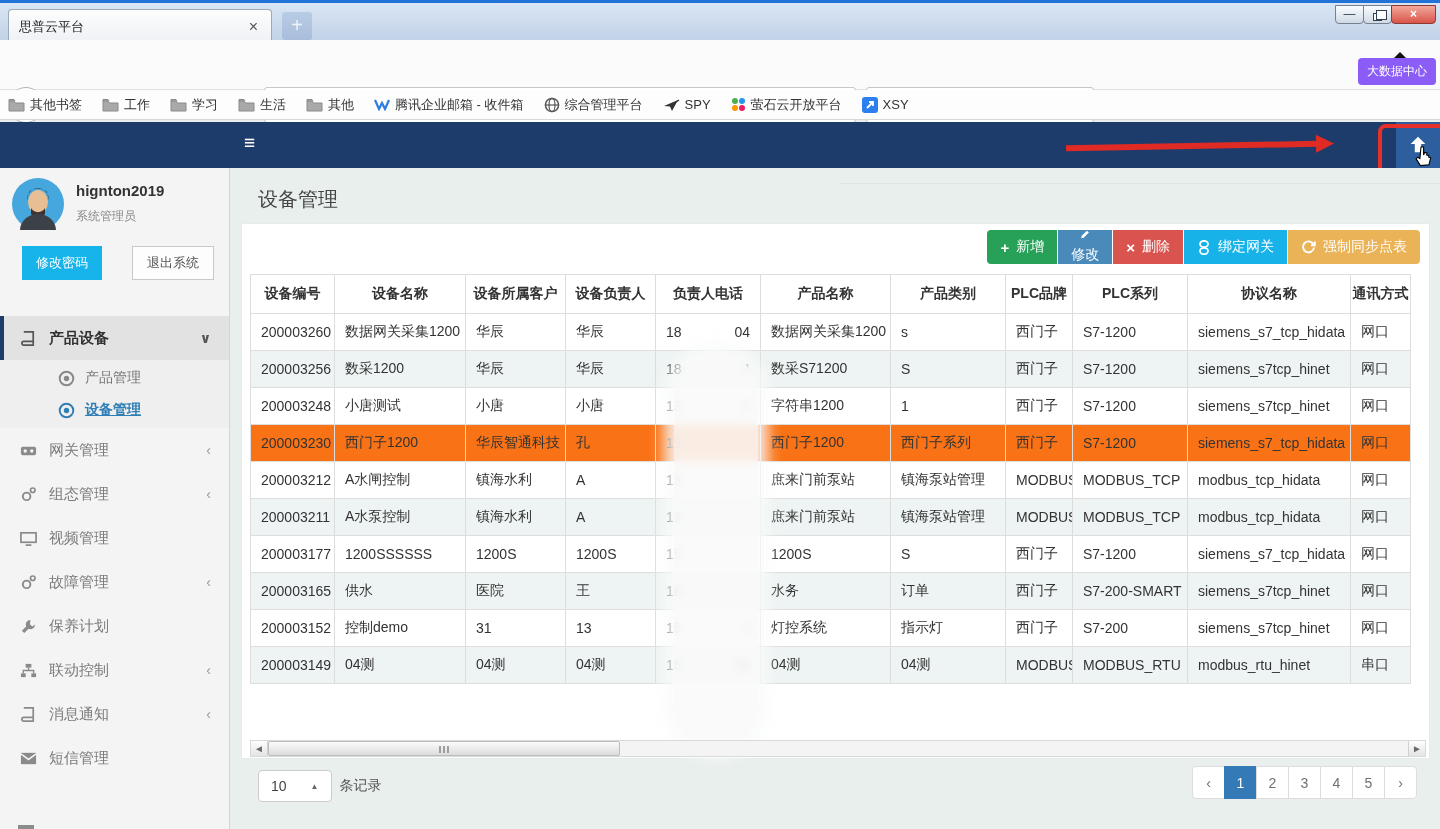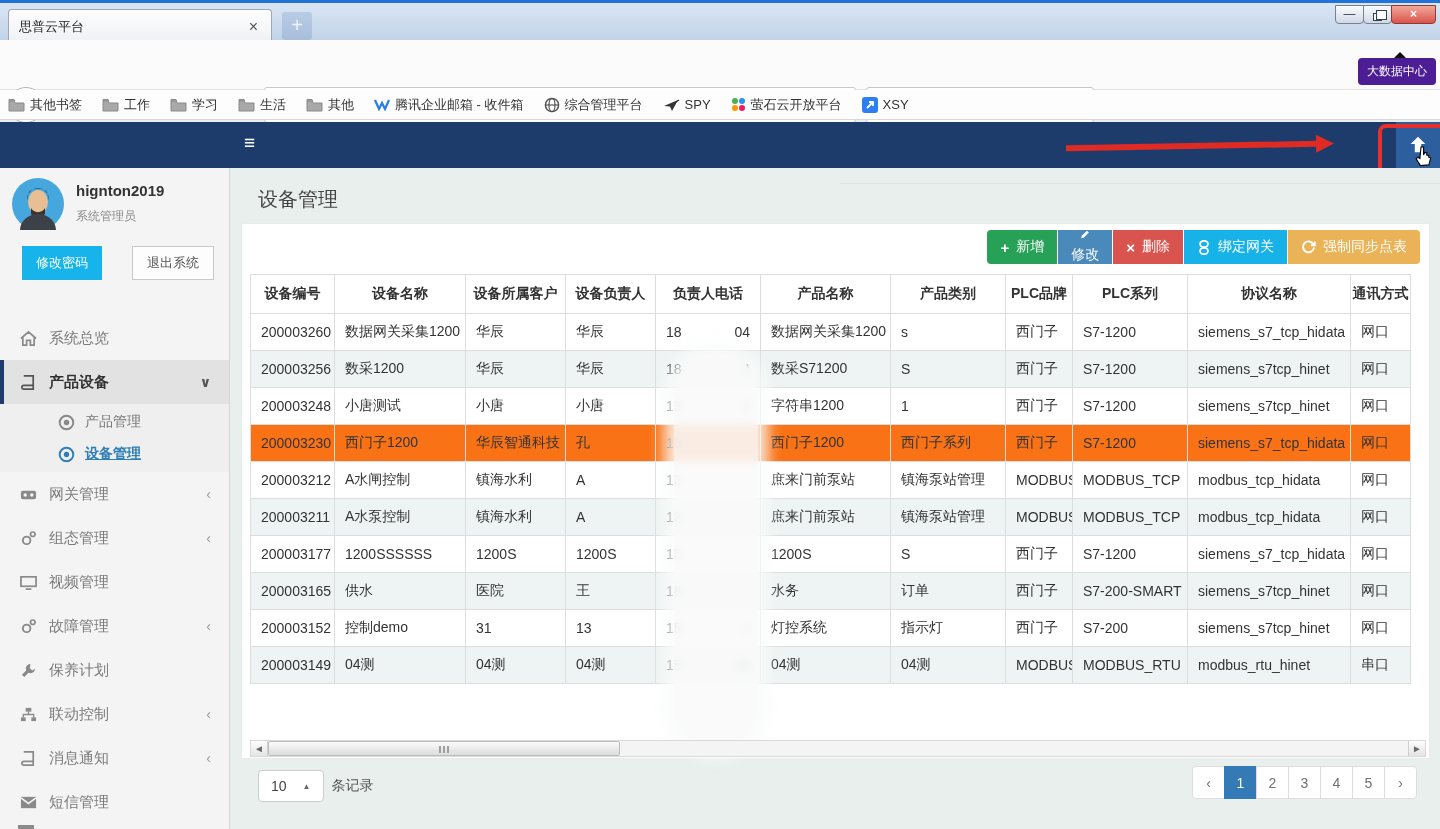"大数据中心" .tooltip { background: #4c1d95 -> #8b5cf6 }
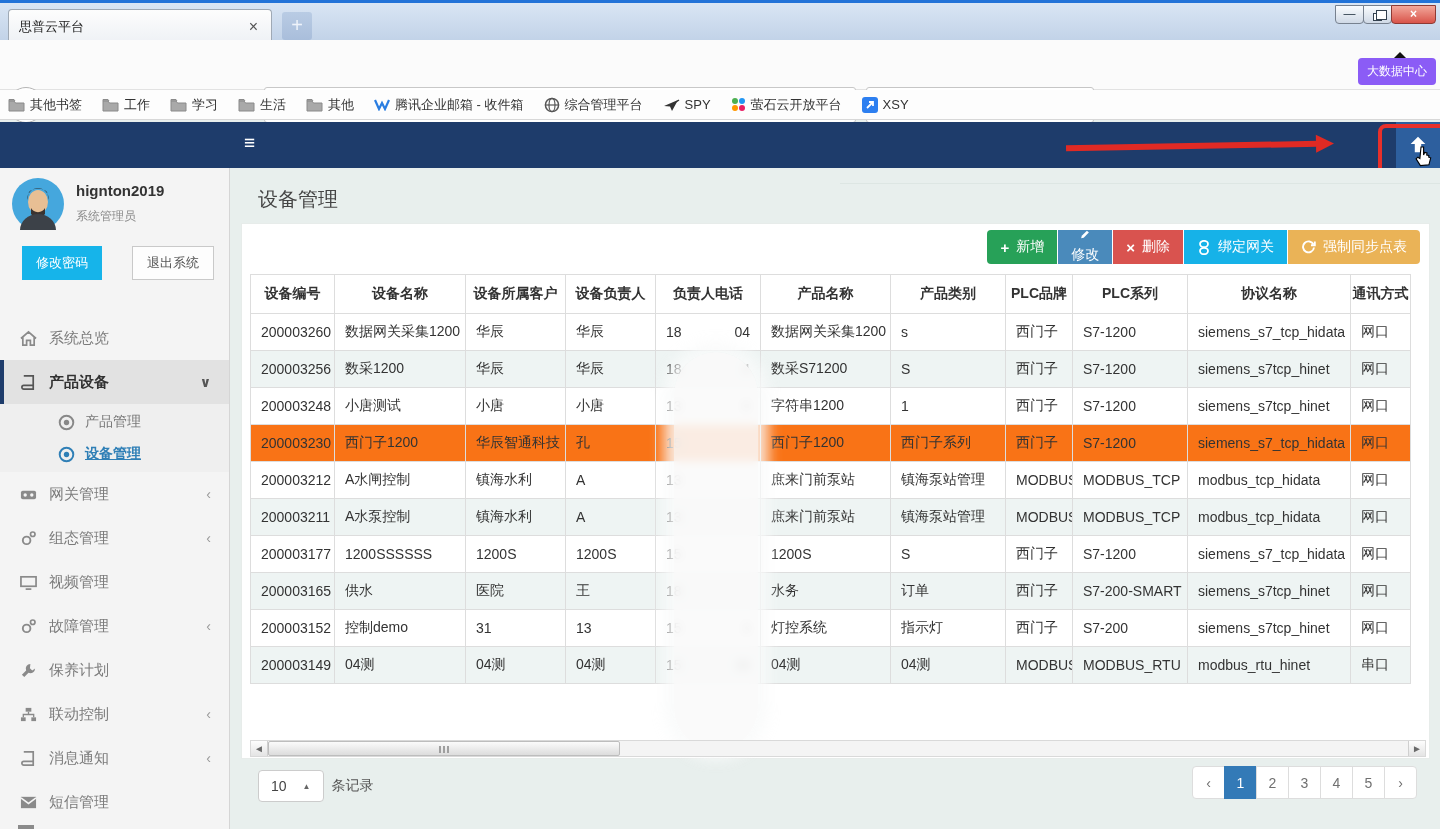"系统总览" div.m-item { html: <div> <svg> <path></path> </svg> <span>系统总览</span> </div> -> none }
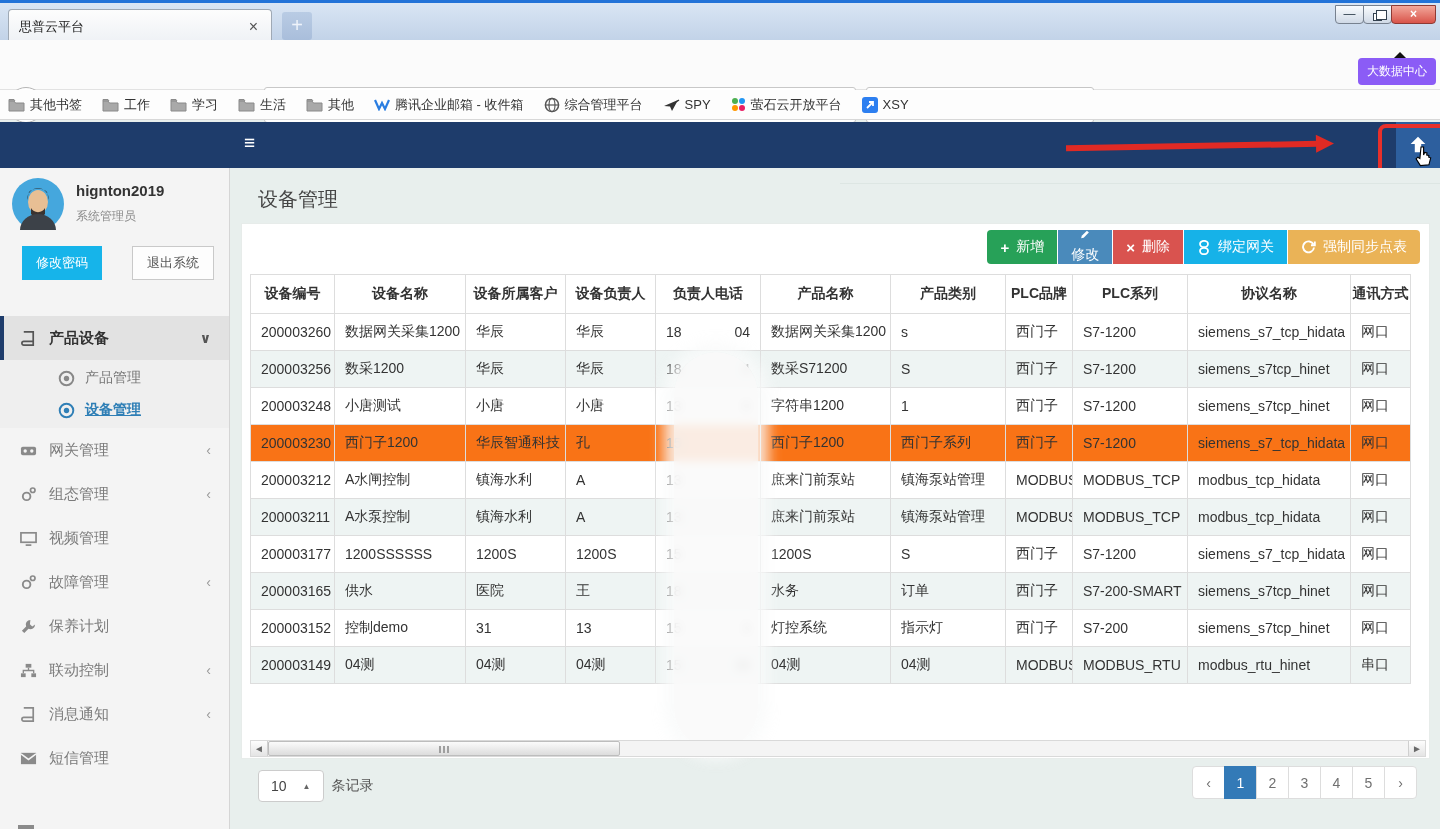"10" .psize-btn { gap: 16px -> 24px }
